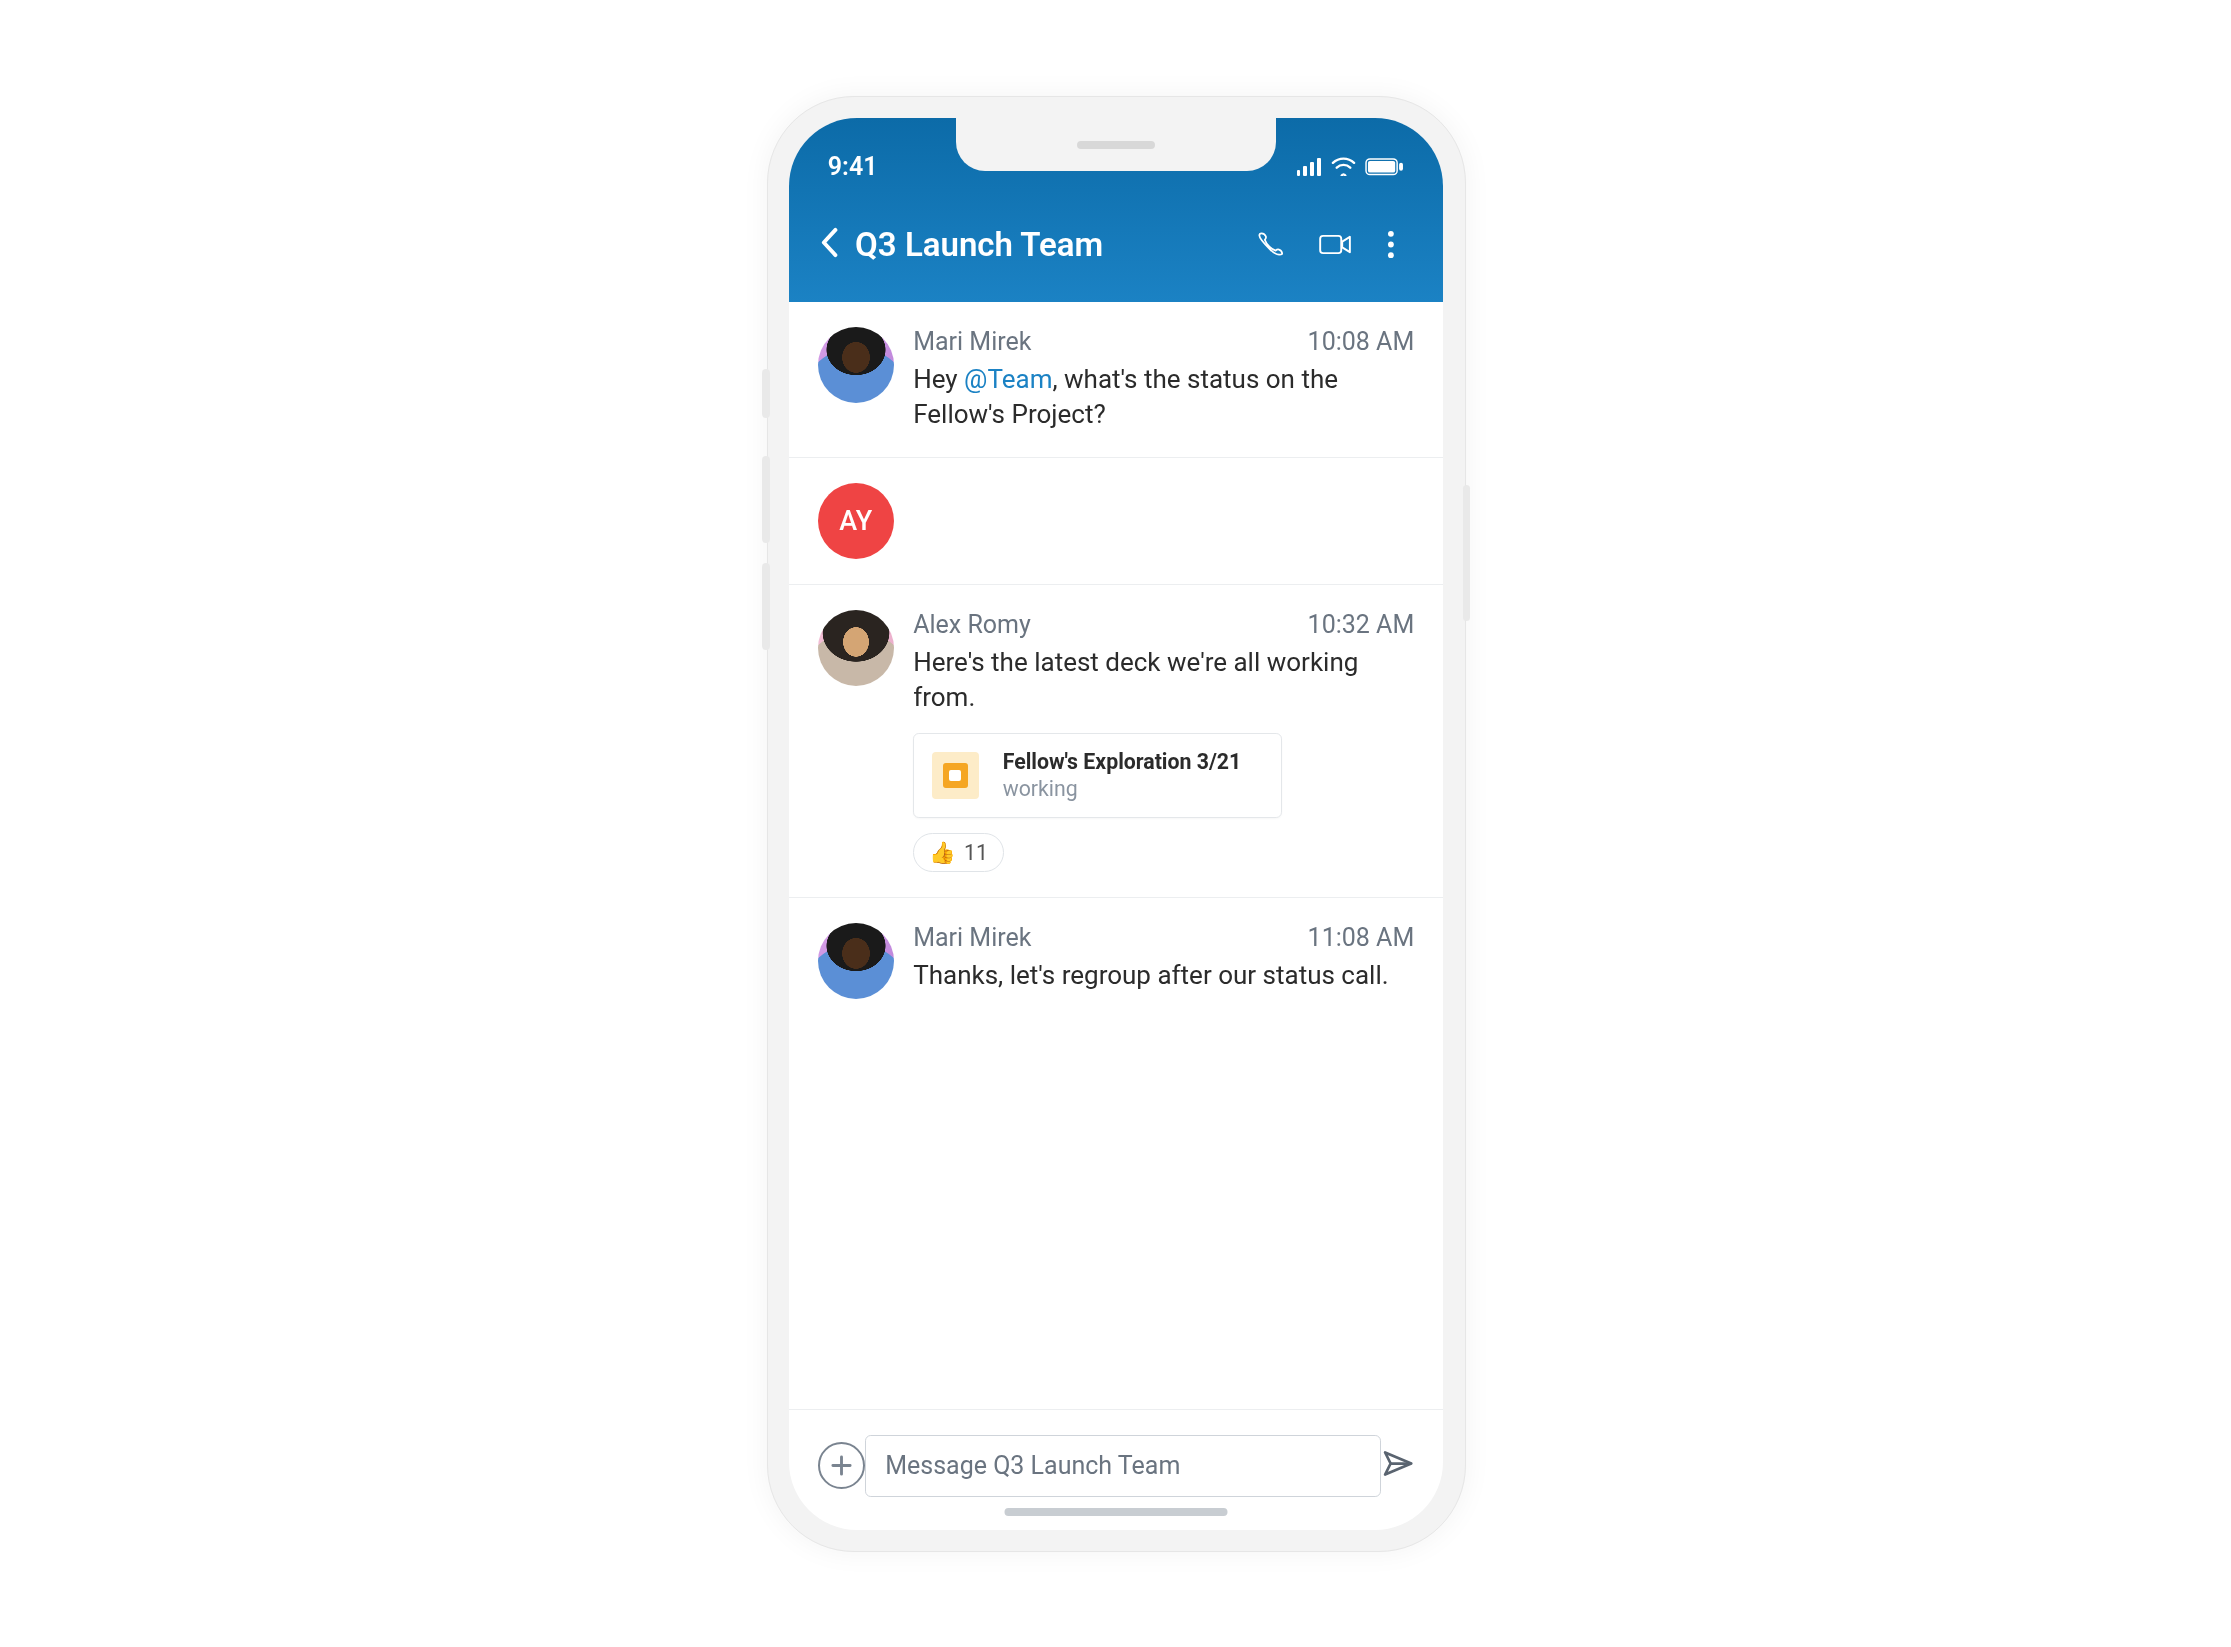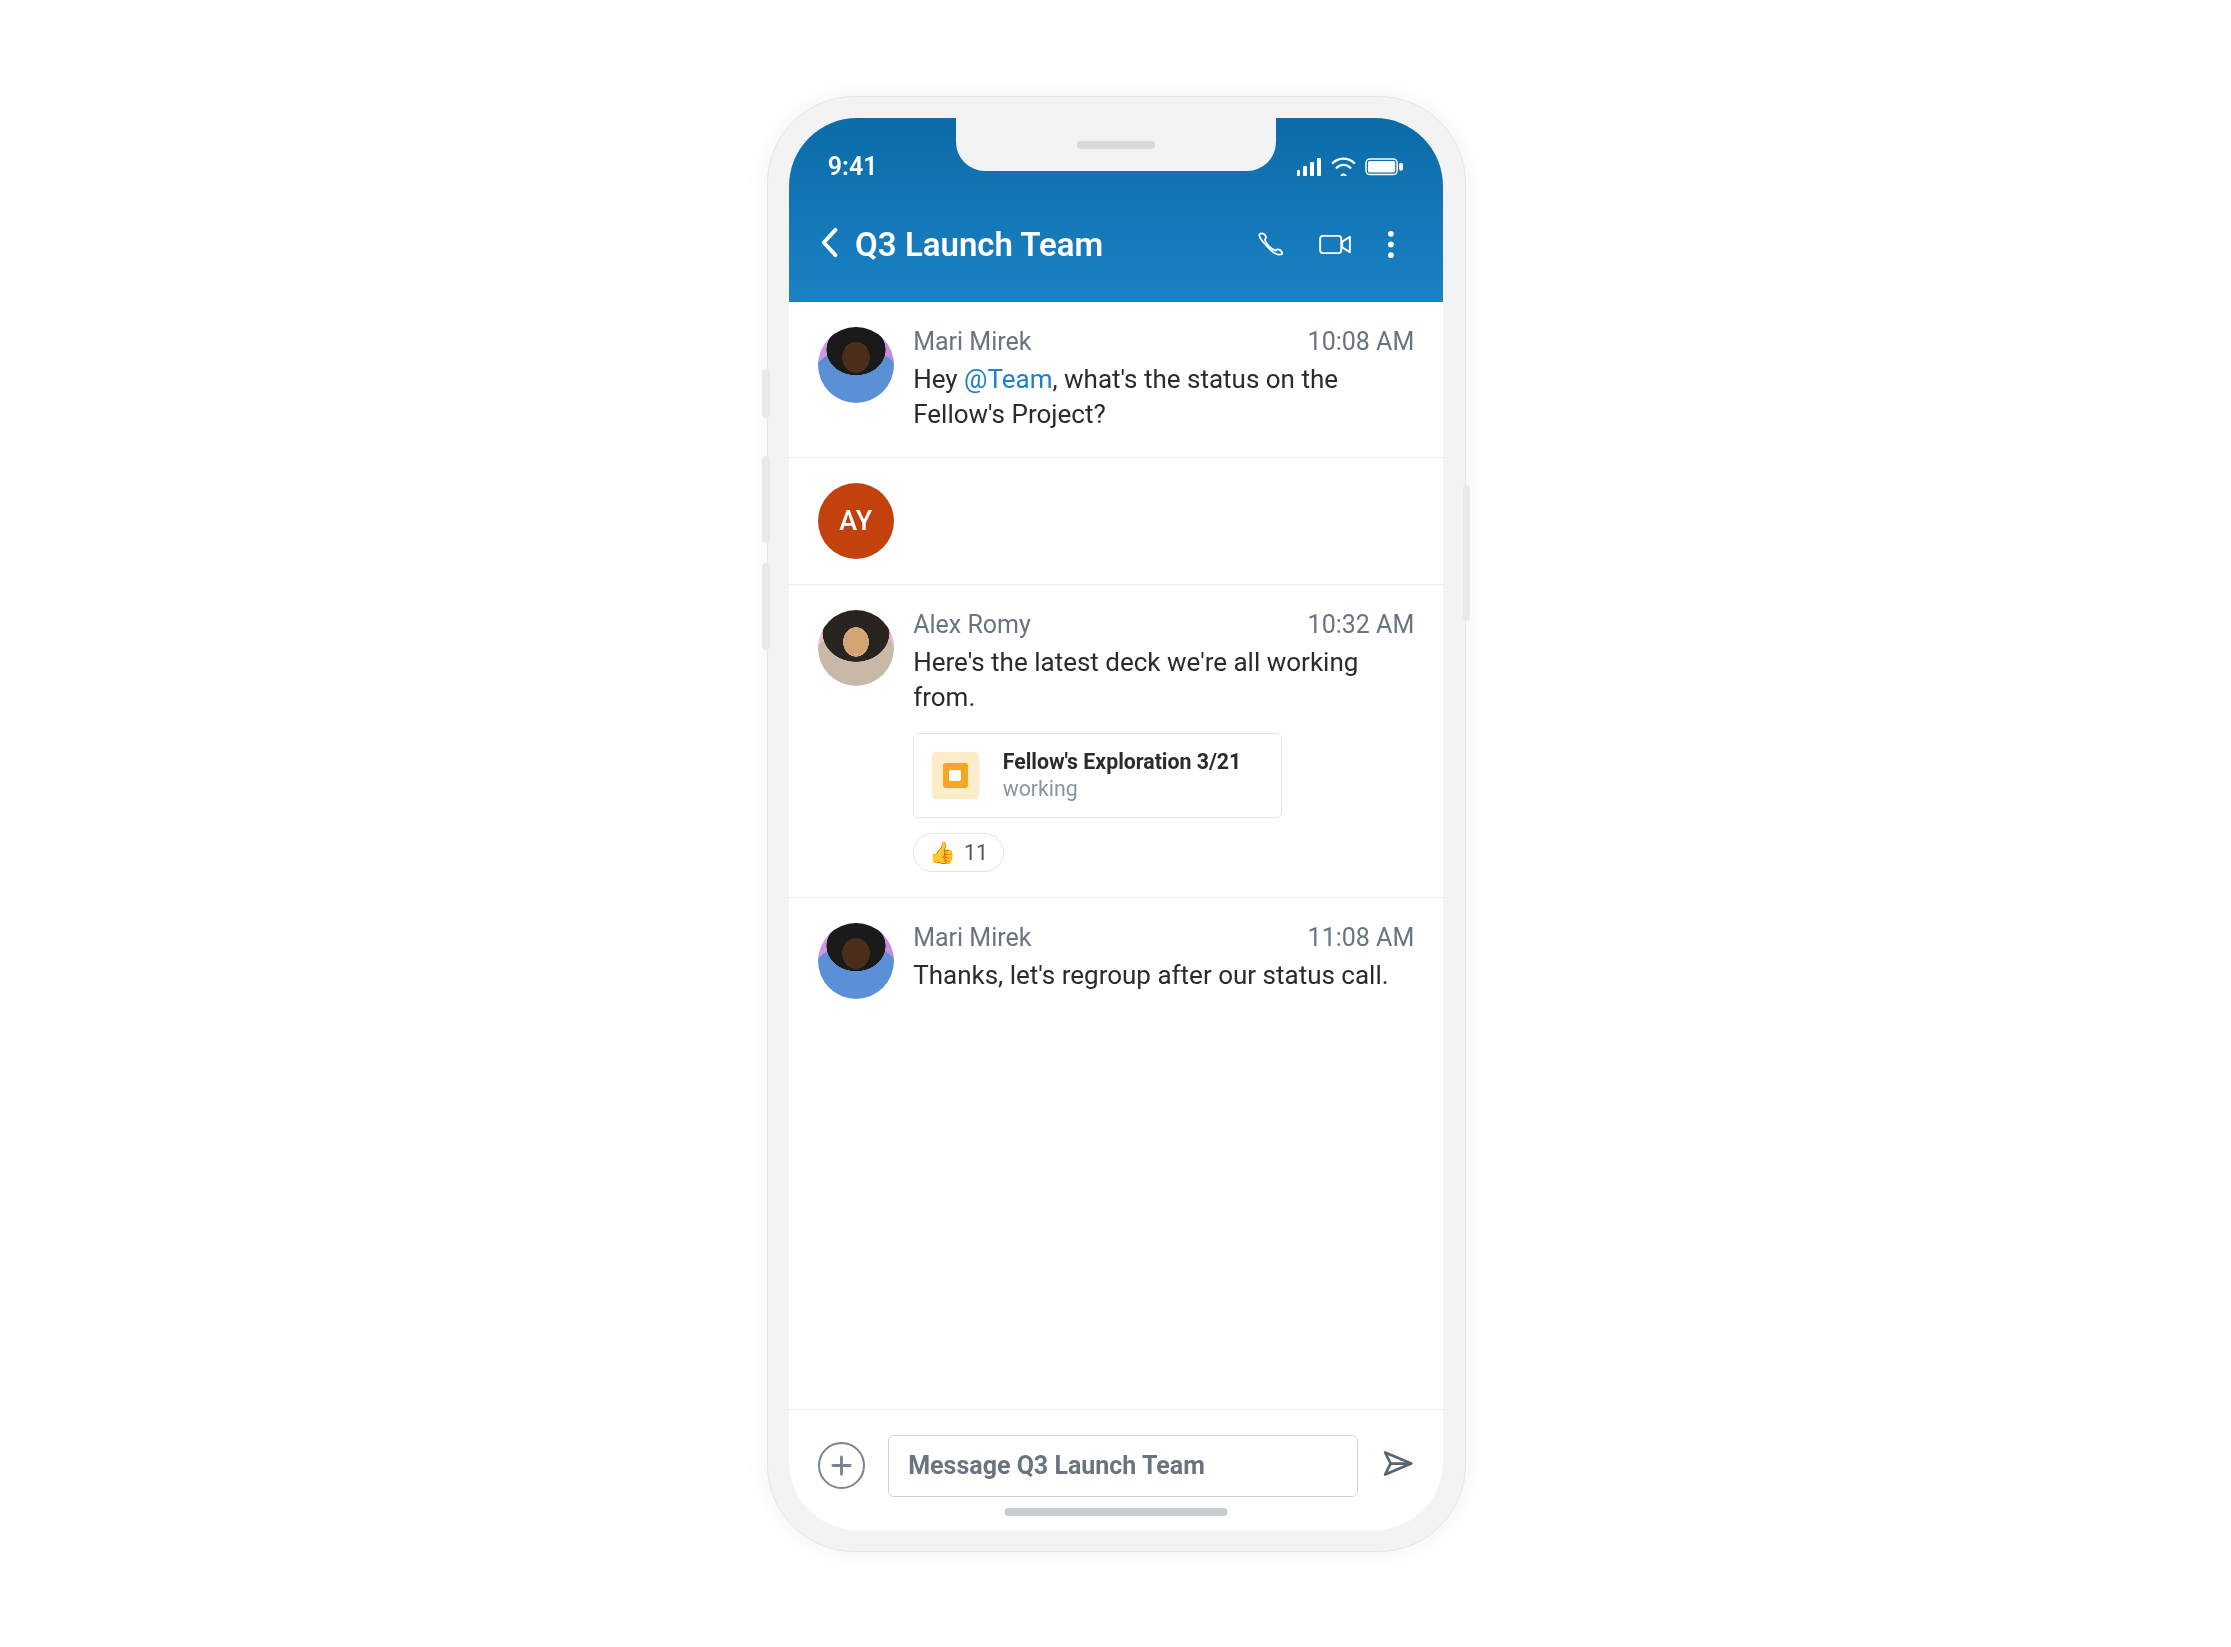"AY" .avatar.initials { background: #c2410c -> #ef4444 }
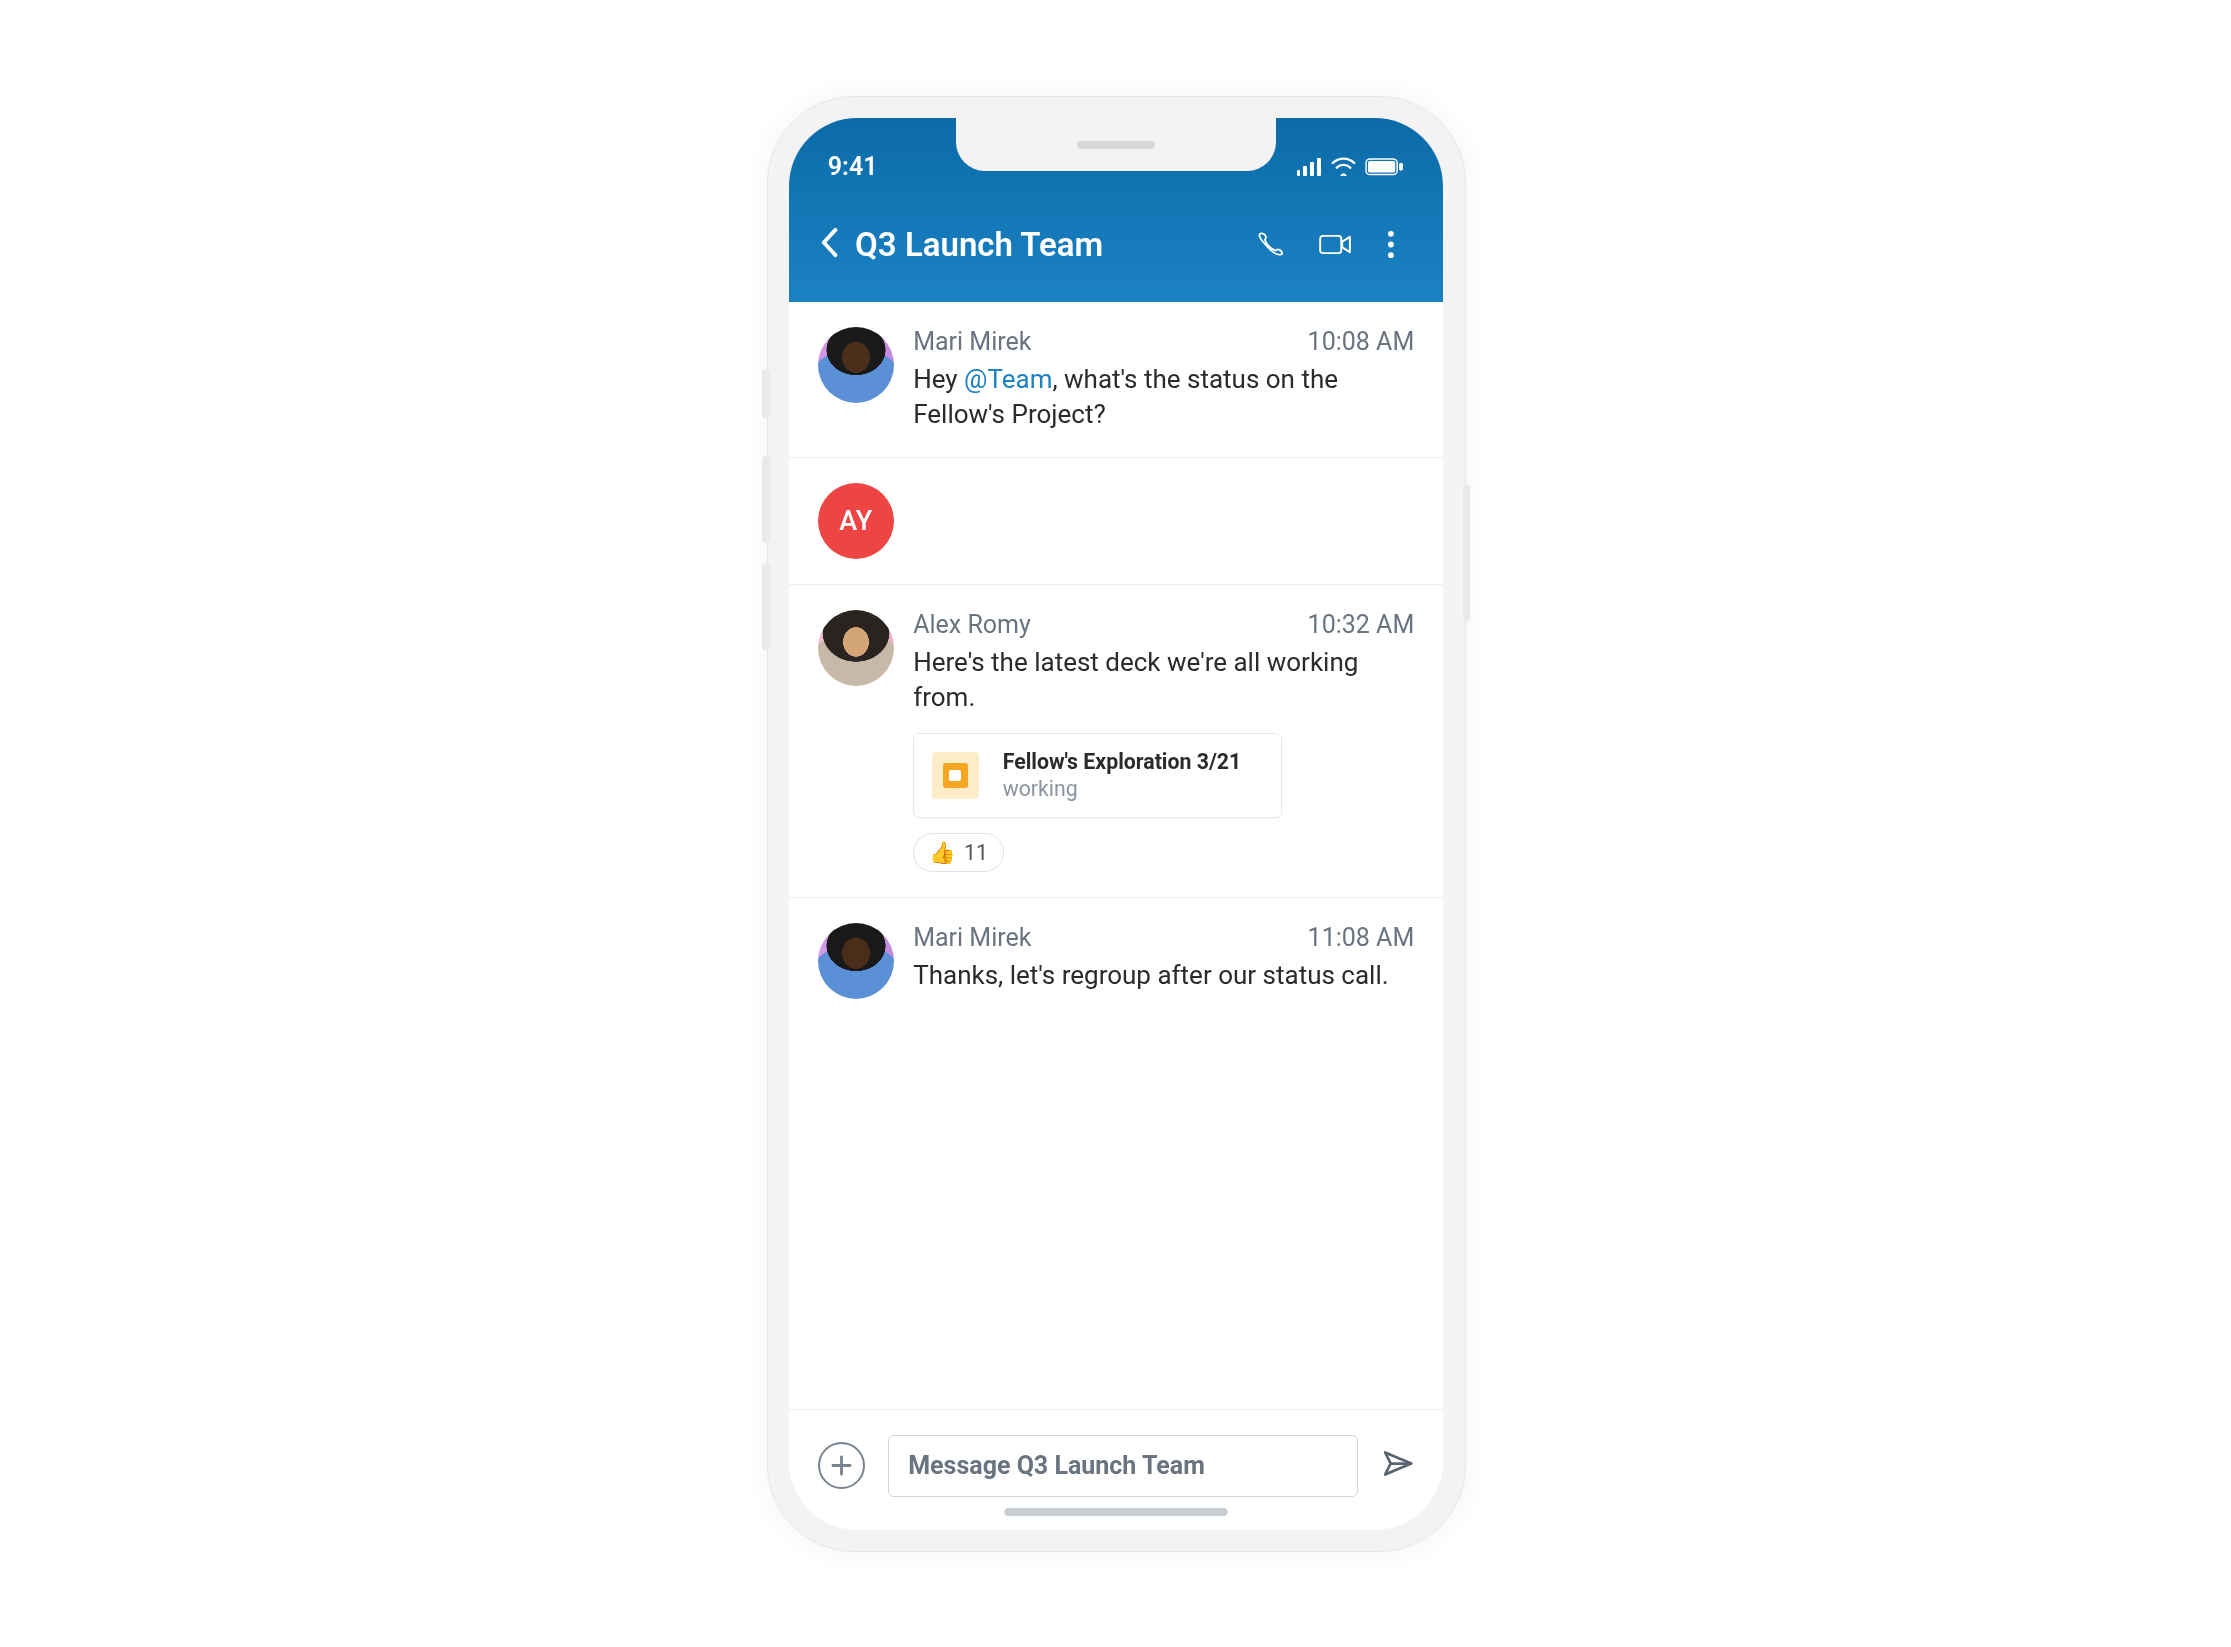"Message Q3 Launch Team" .composer { font-weight: bold -> none; gap: 23px -> none }
